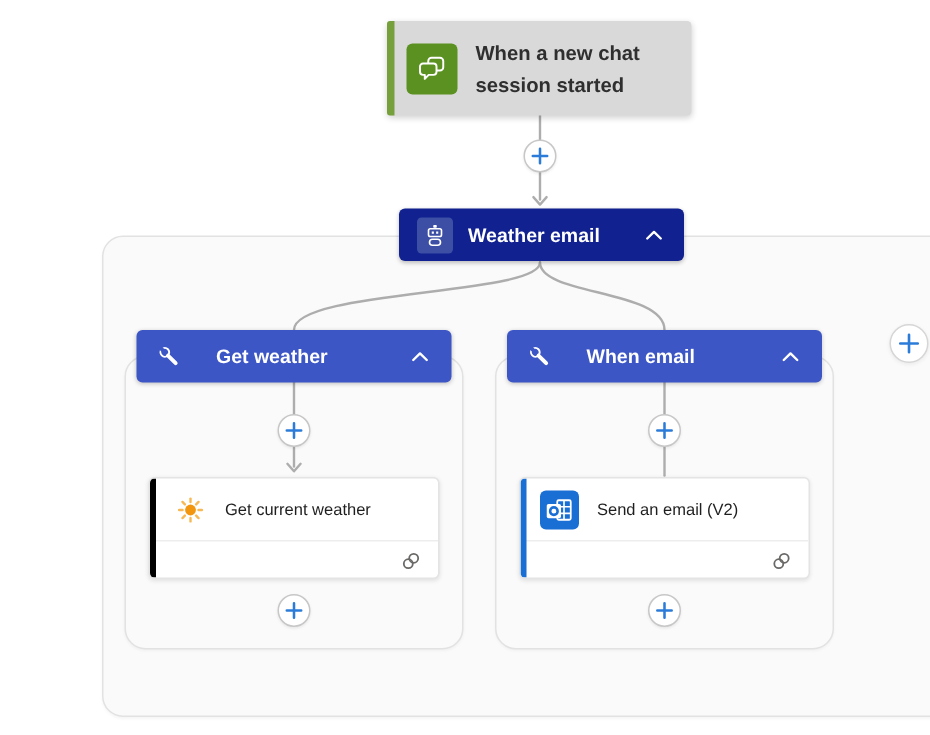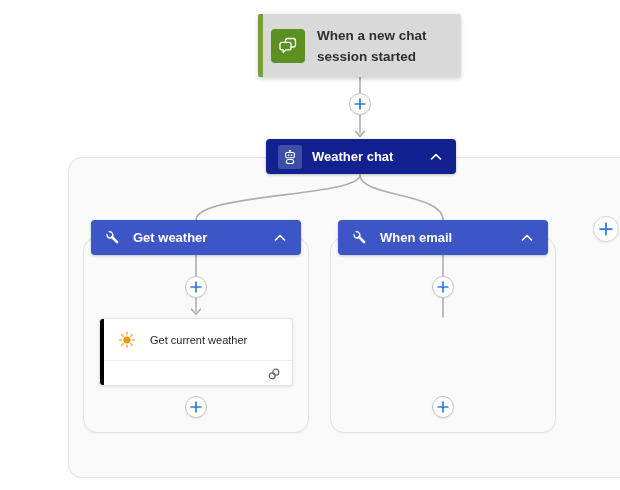"Weather chat" span.nlabel { text: chat -> email }
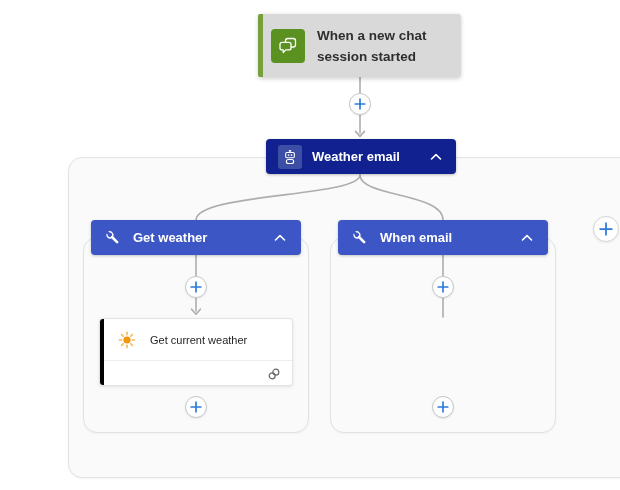"Get weather" .bhead { gap: 11px -> 22px }
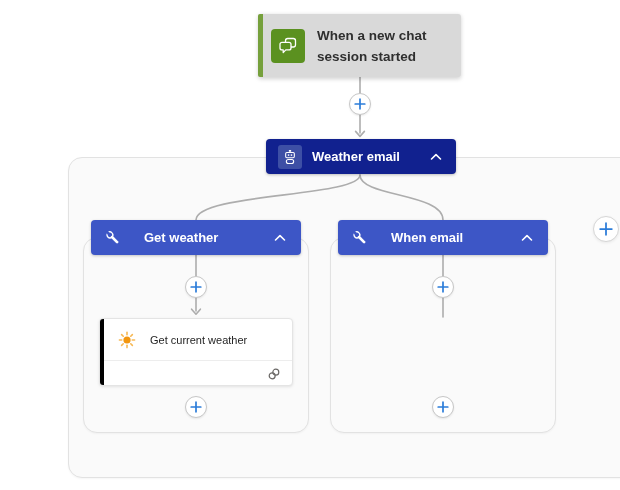"Send an email (V2)" div.card { html: none -> <div> <span></span> <div> <span> <svg> <rect></rect> <path></path> <rect></rect> <circle></circle> </svg> </span> <span>Send an email (V2)</span> </div> <div> <span> <svg> <circle></circle> <circle></circle> </svg> </span> </div> </div> }
